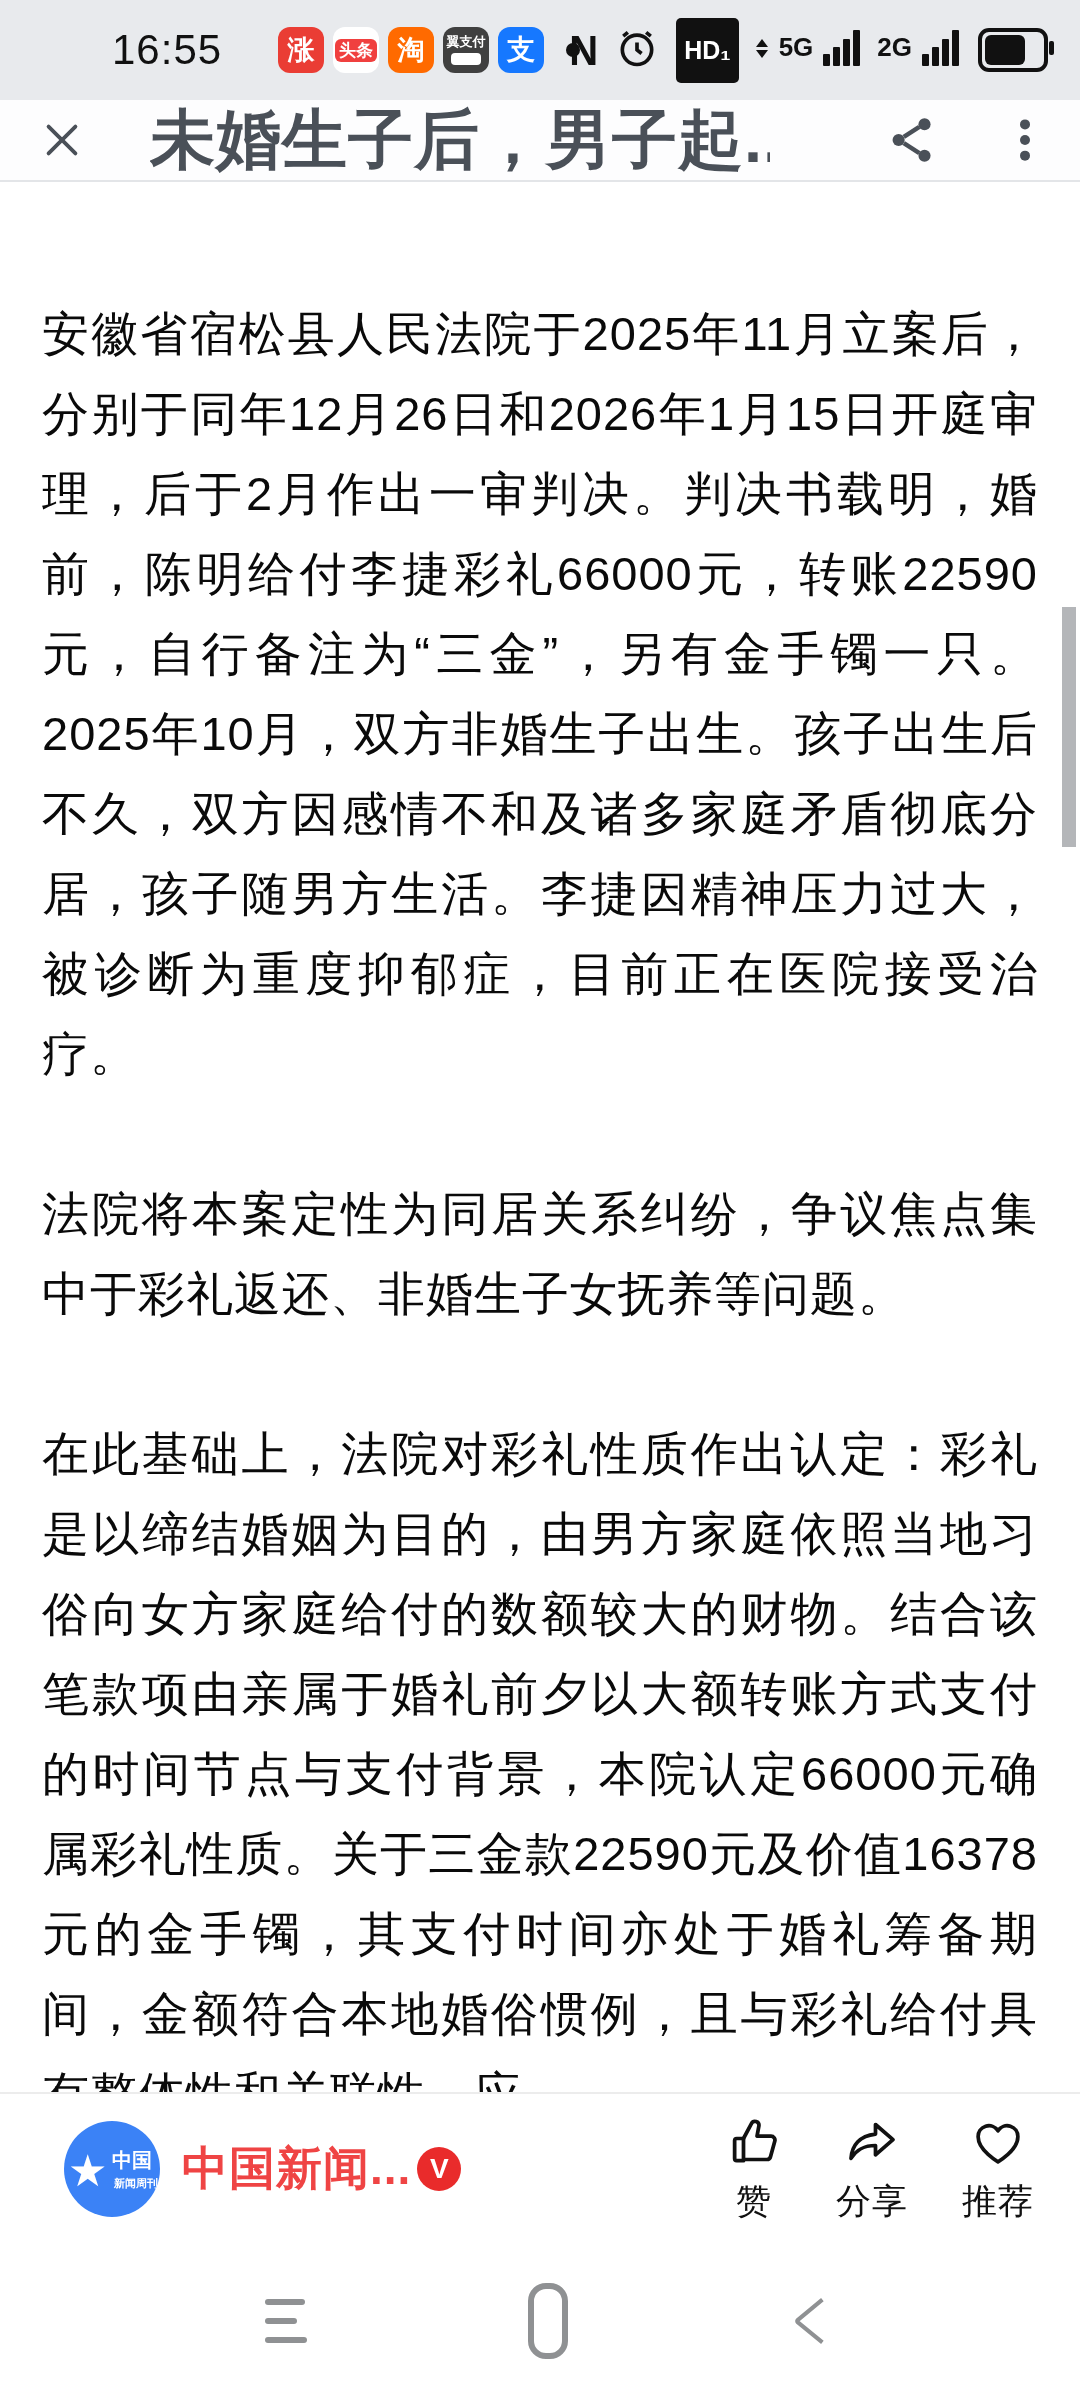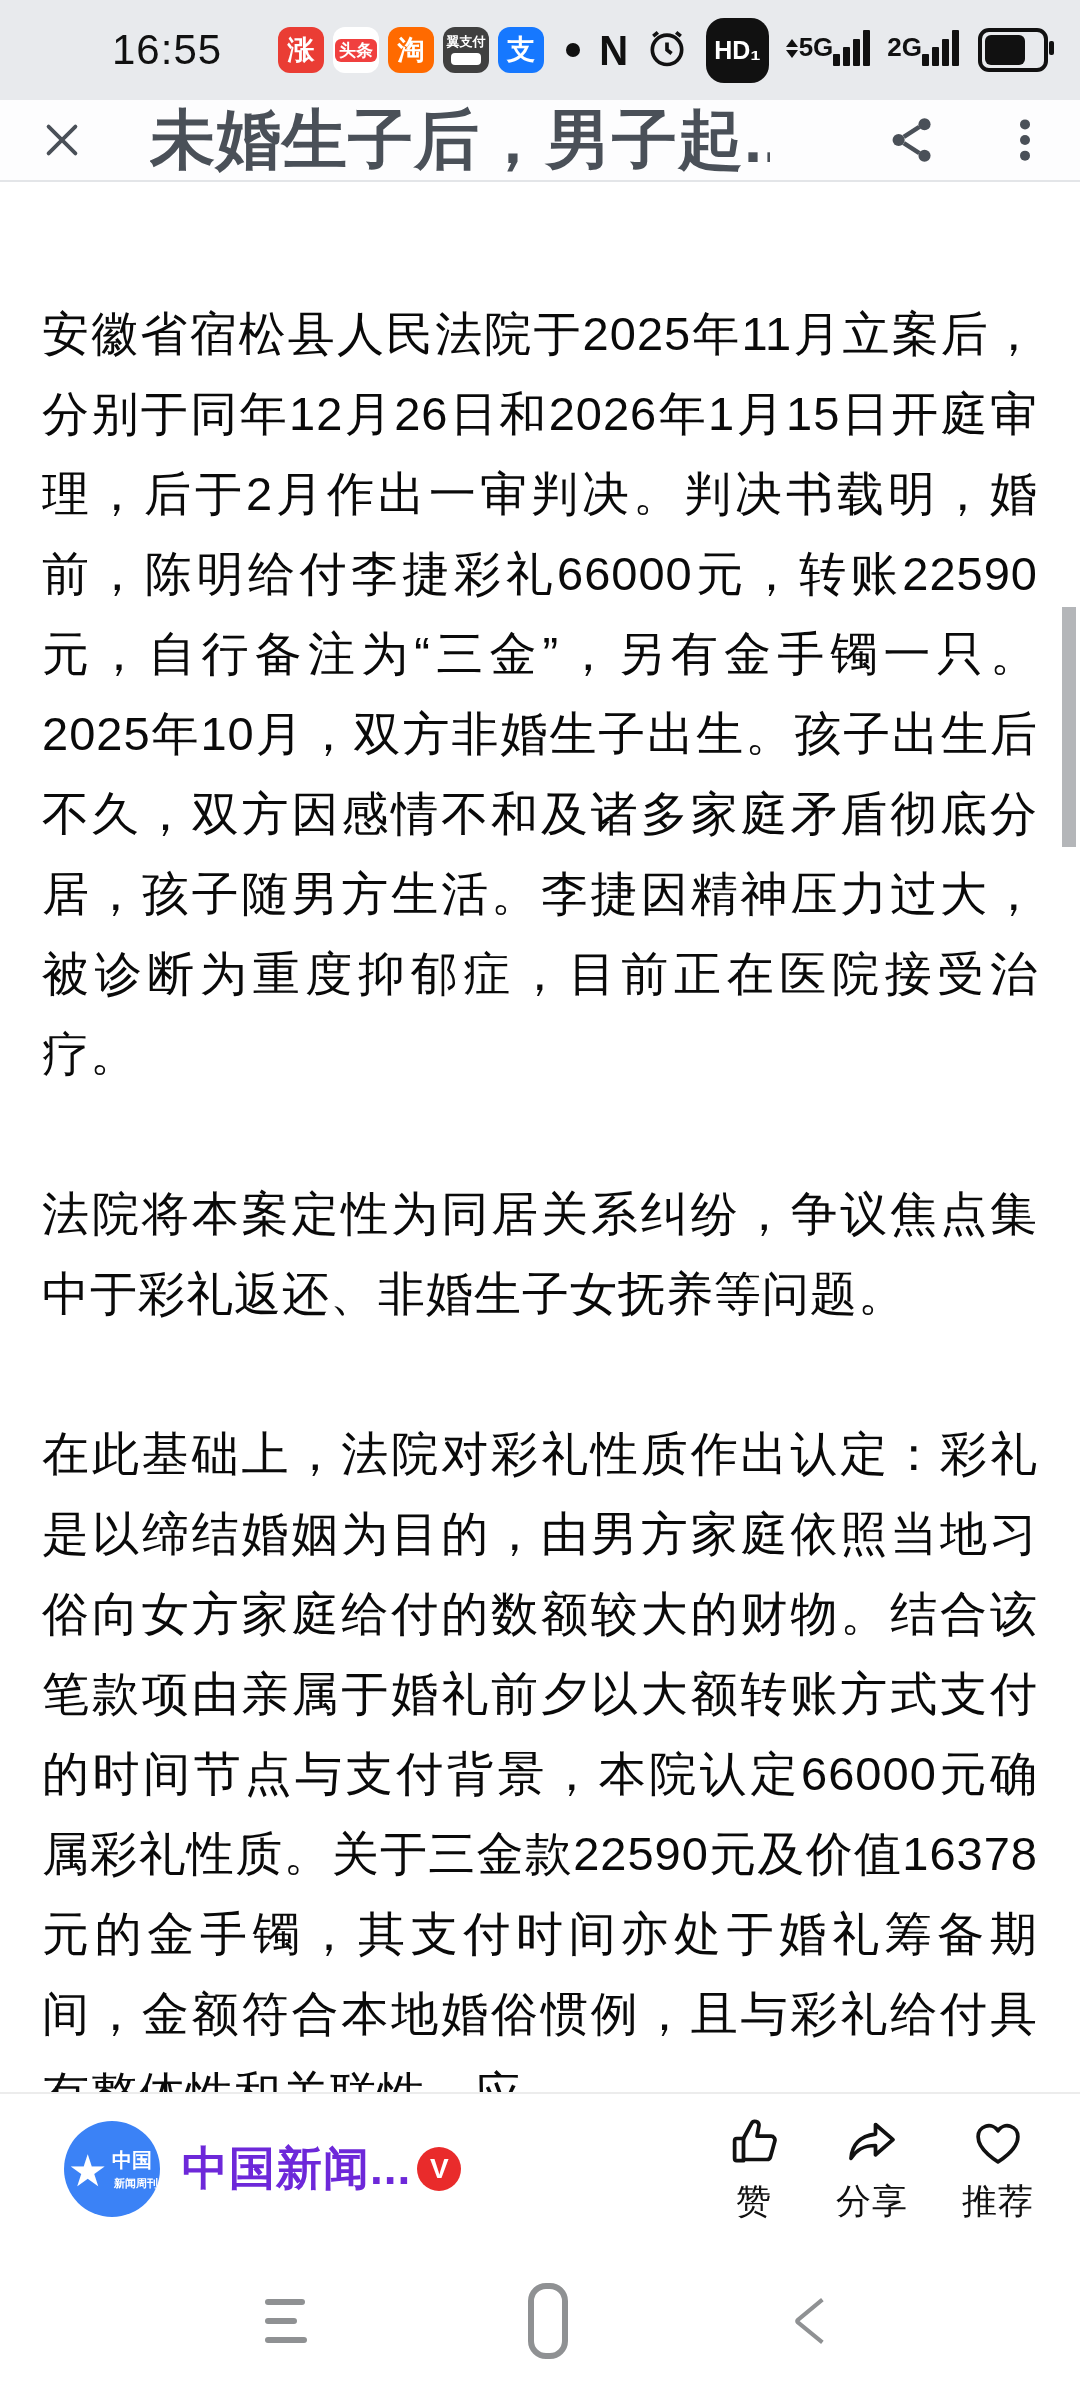"HD₁" .hd-badge { border-radius: 18px -> 5px }
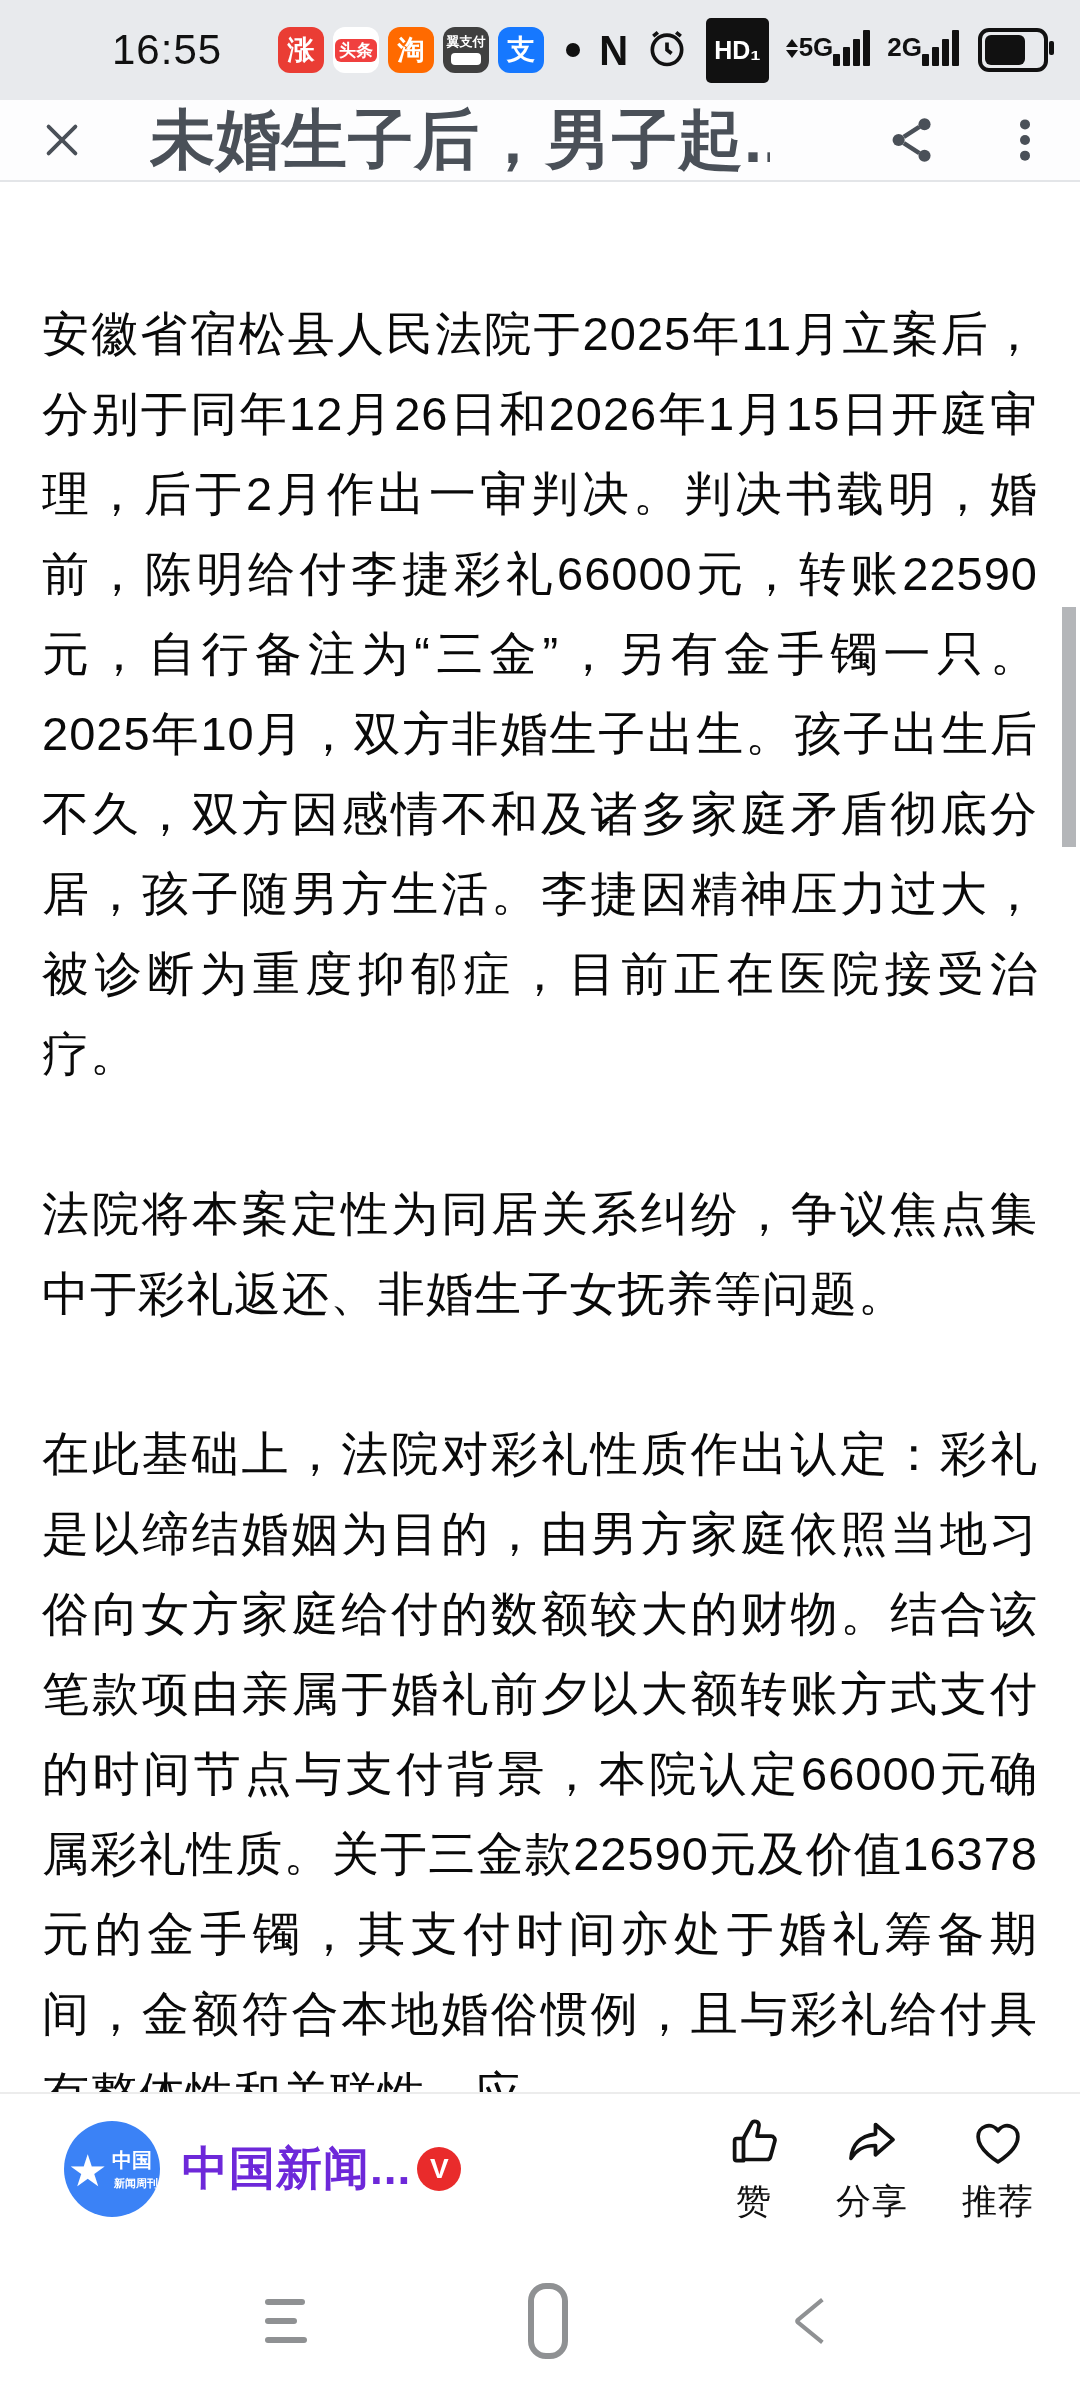"5G" .sig { gap: 0 -> 10px }
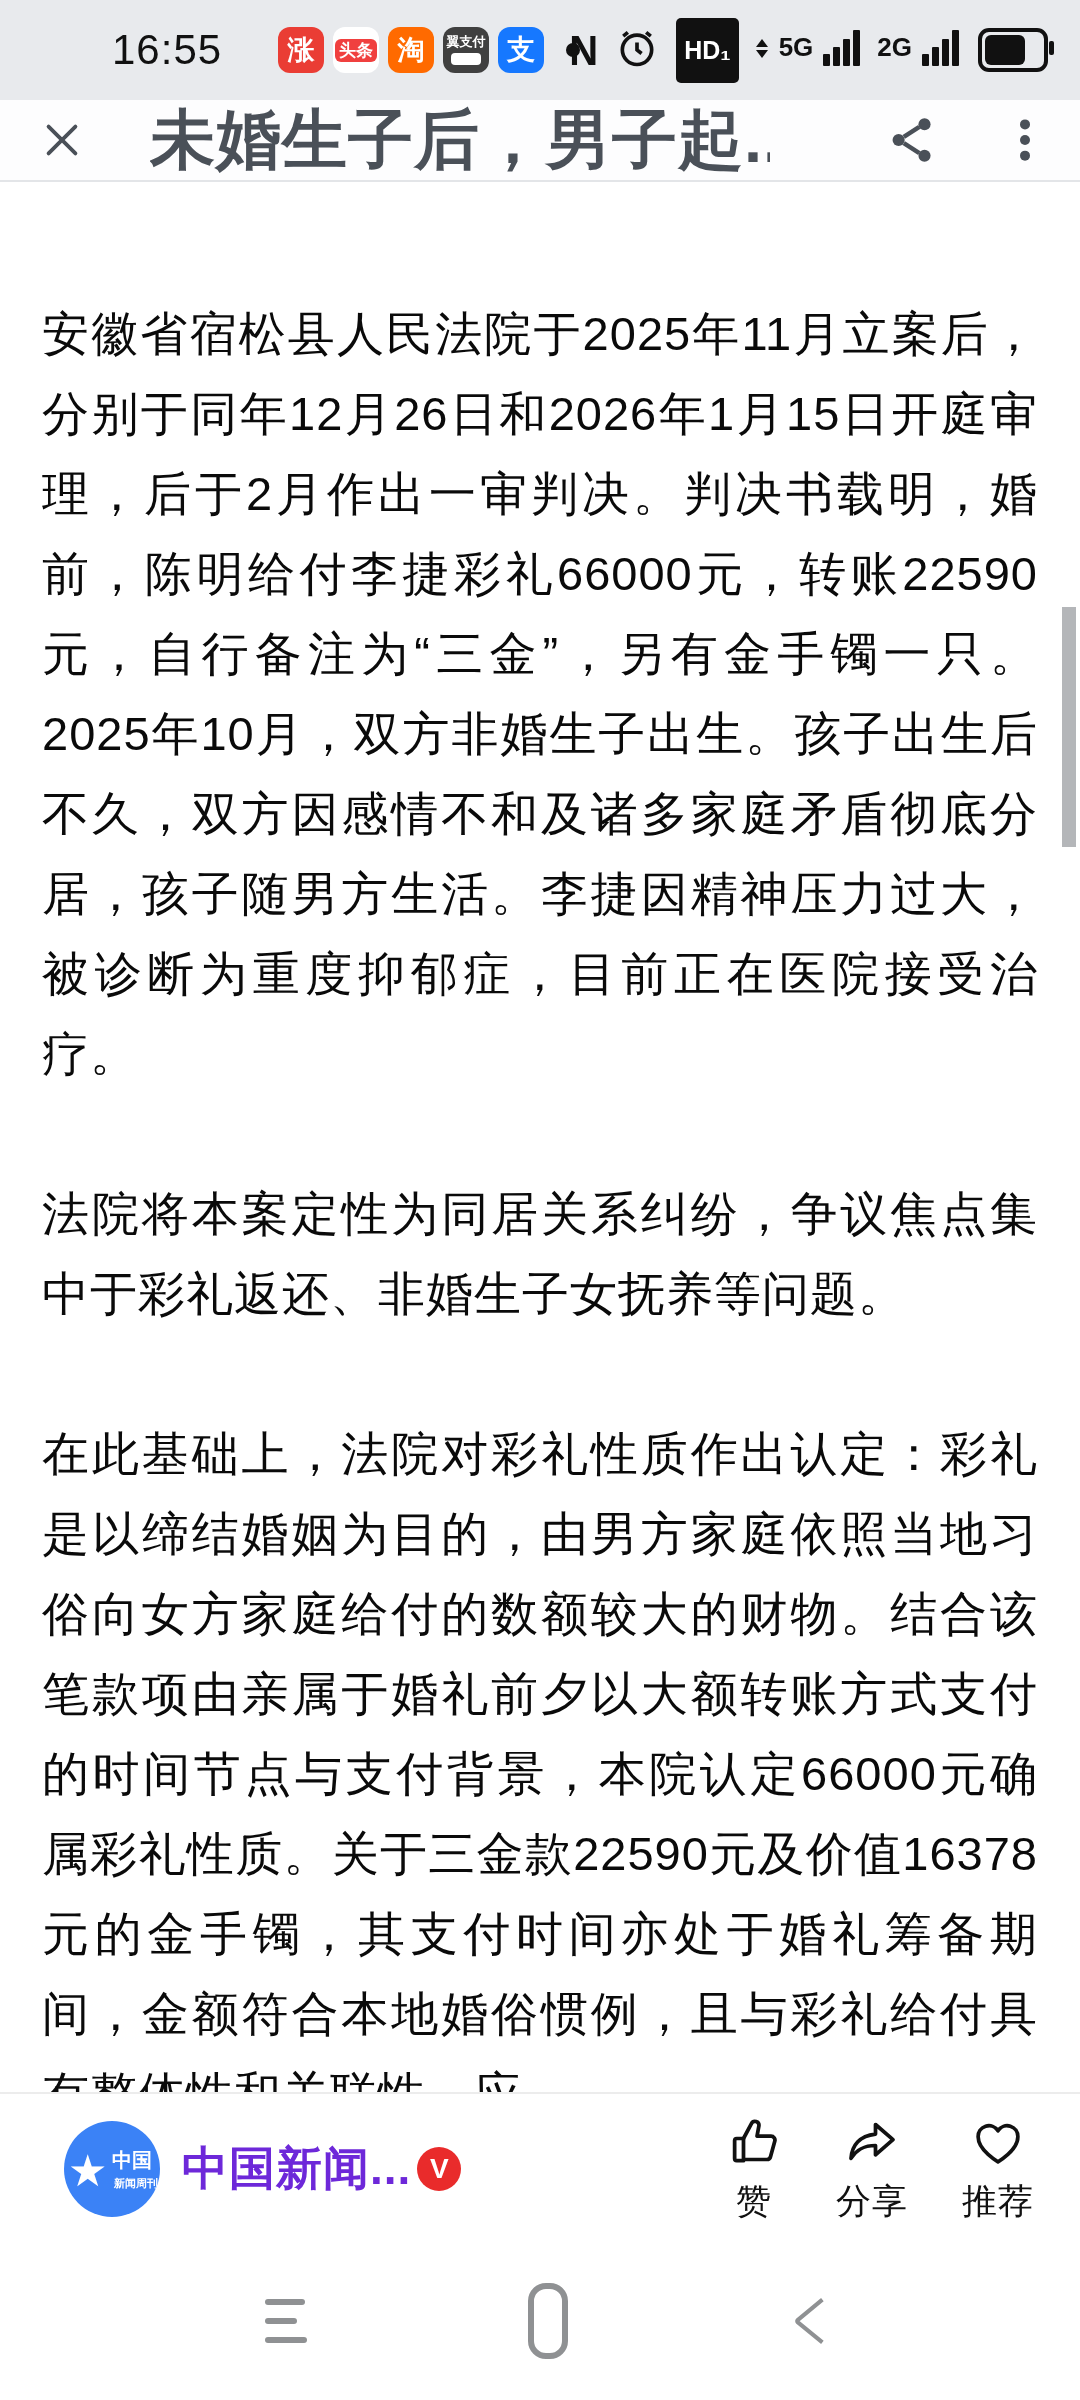"中国新闻..." .pub-name { color: #6d28d9 -> #ef4444 }
